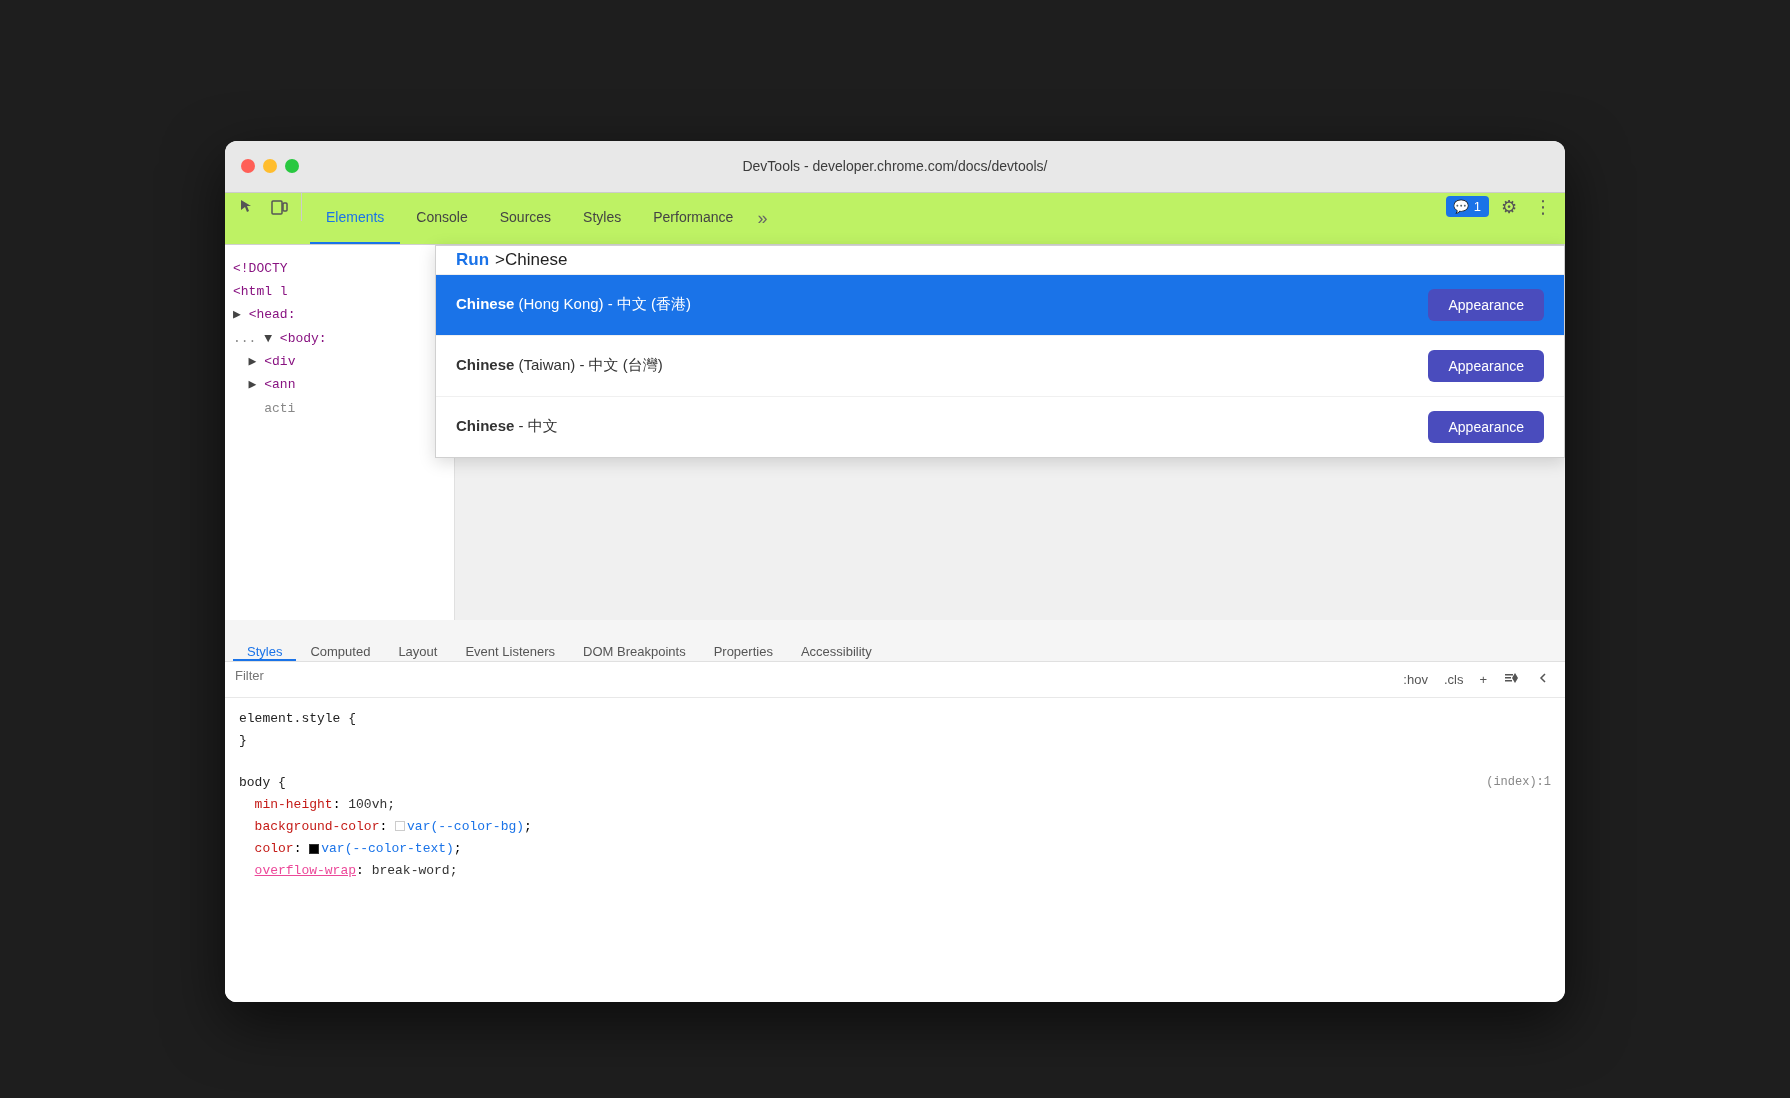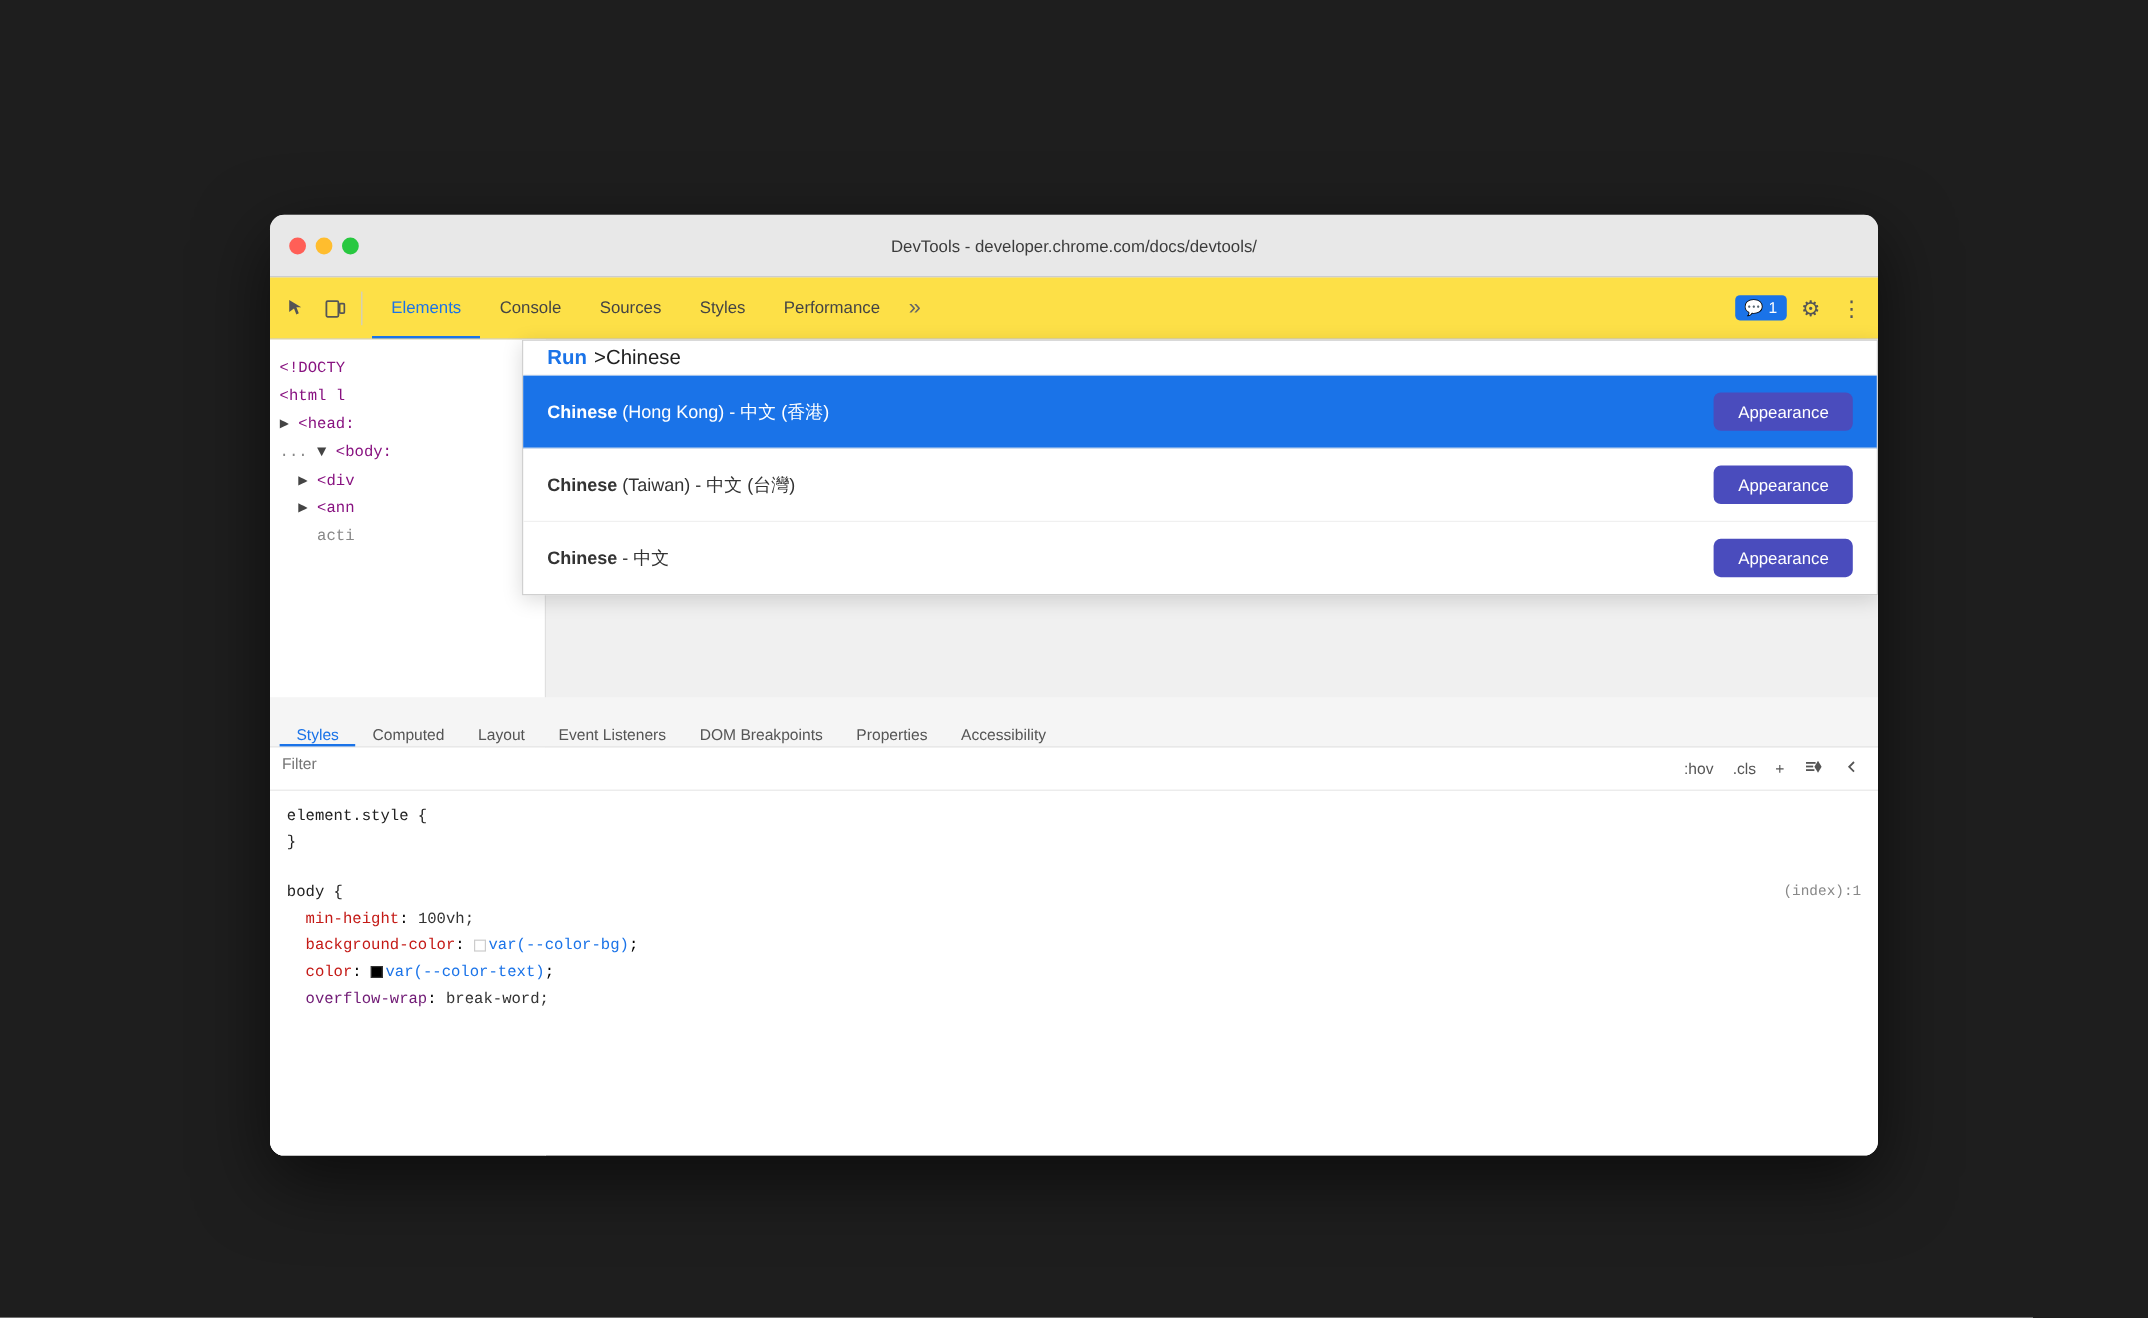"Elements" .devtools-toolbar { align-items: center -> flex-start; background: #fde047 -> #bef264 }
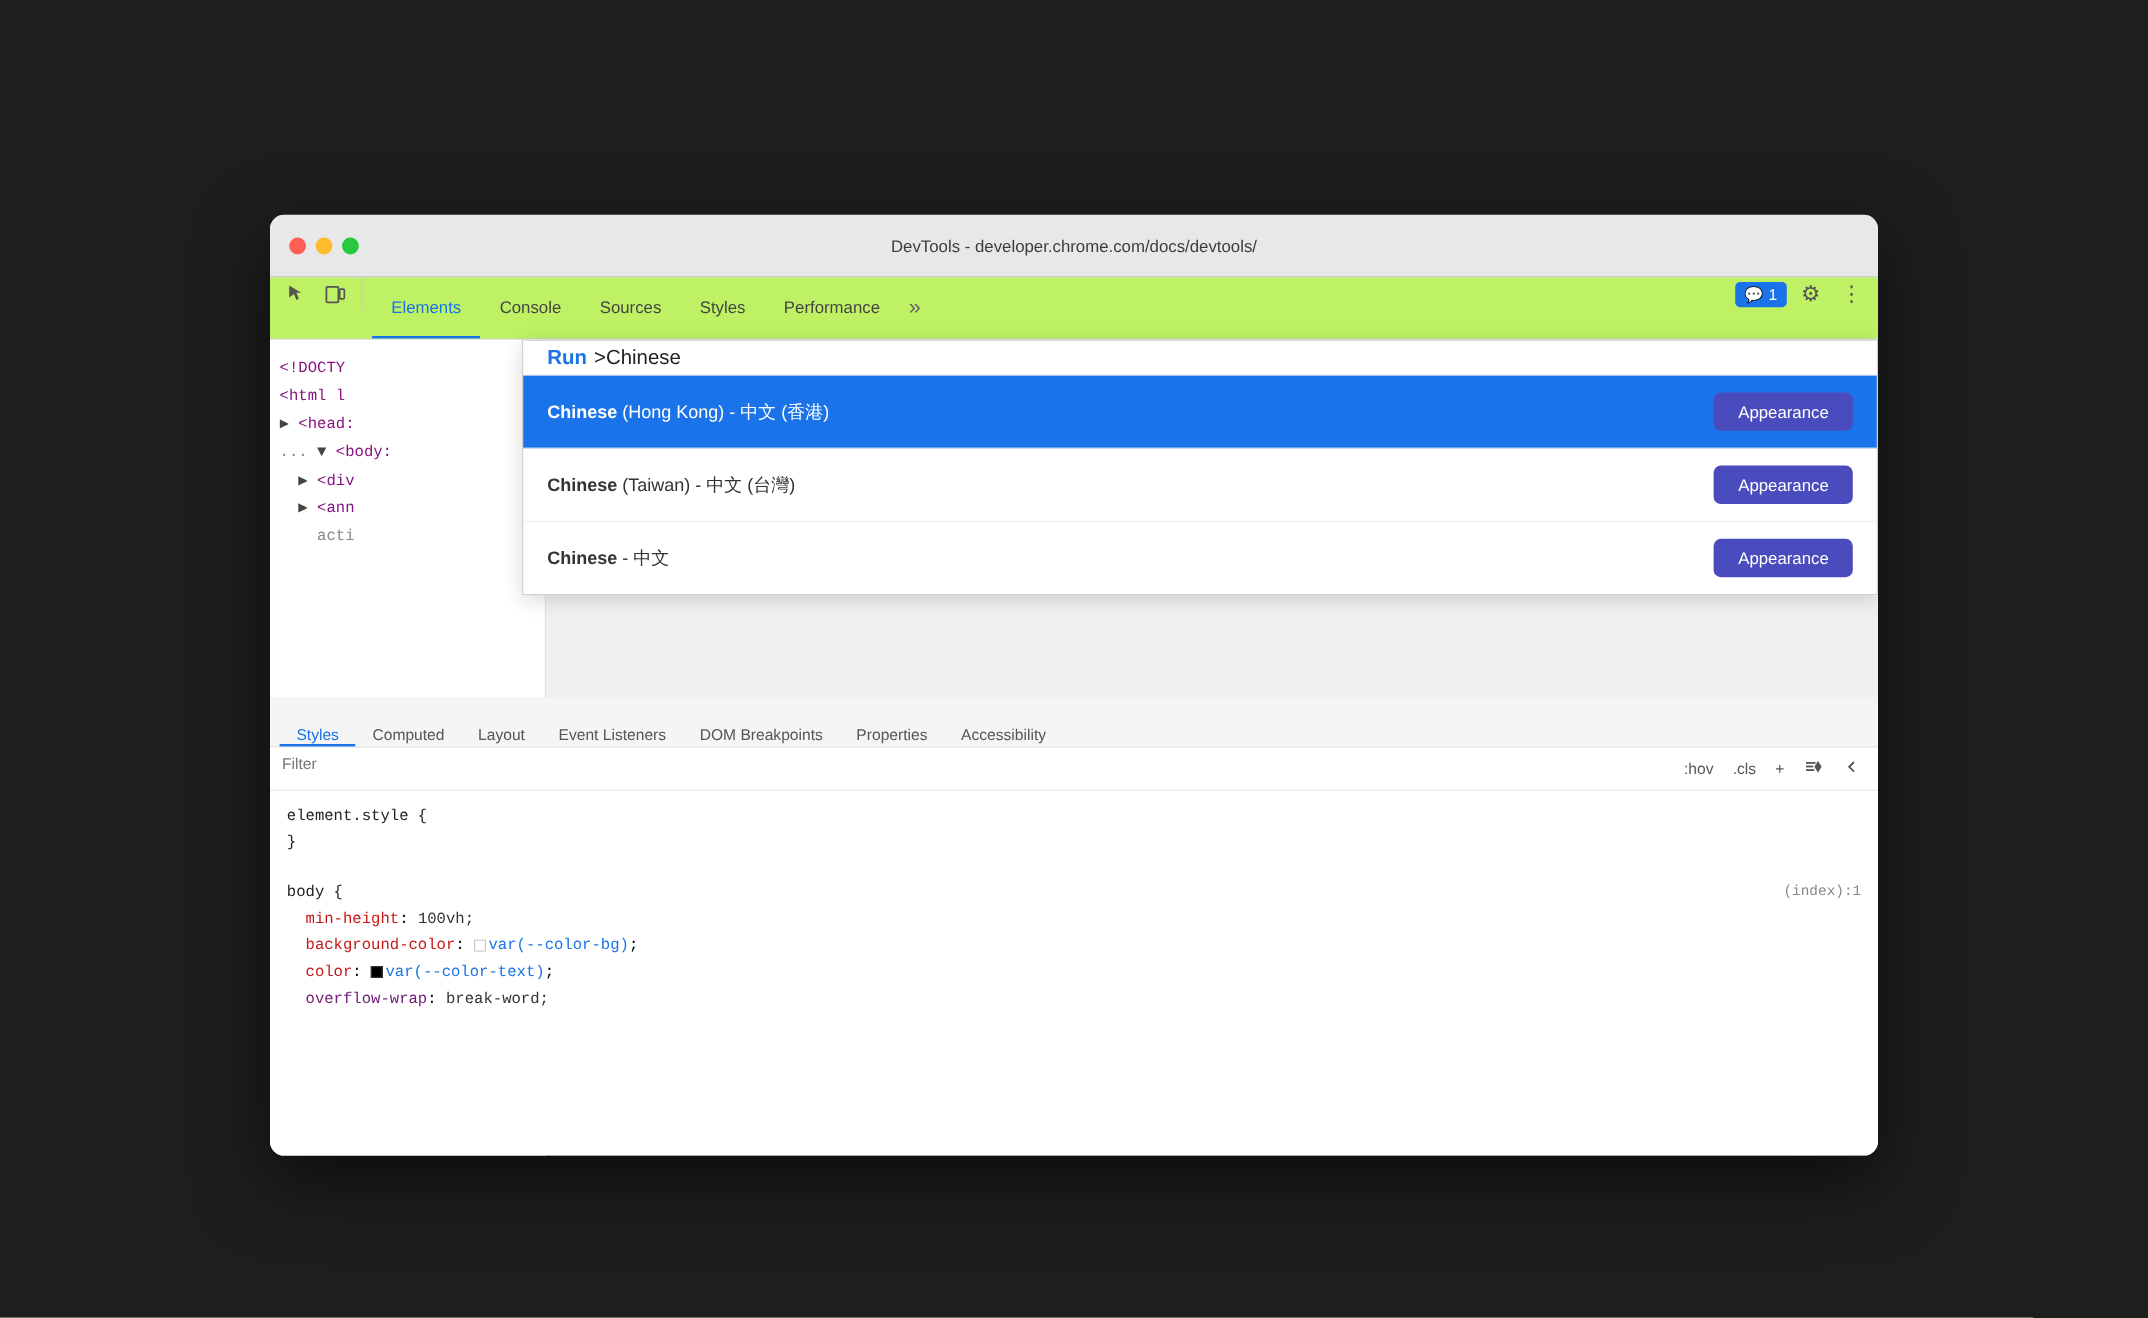"<!DOCTY" .devtools-main { height: 680px -> 757px }
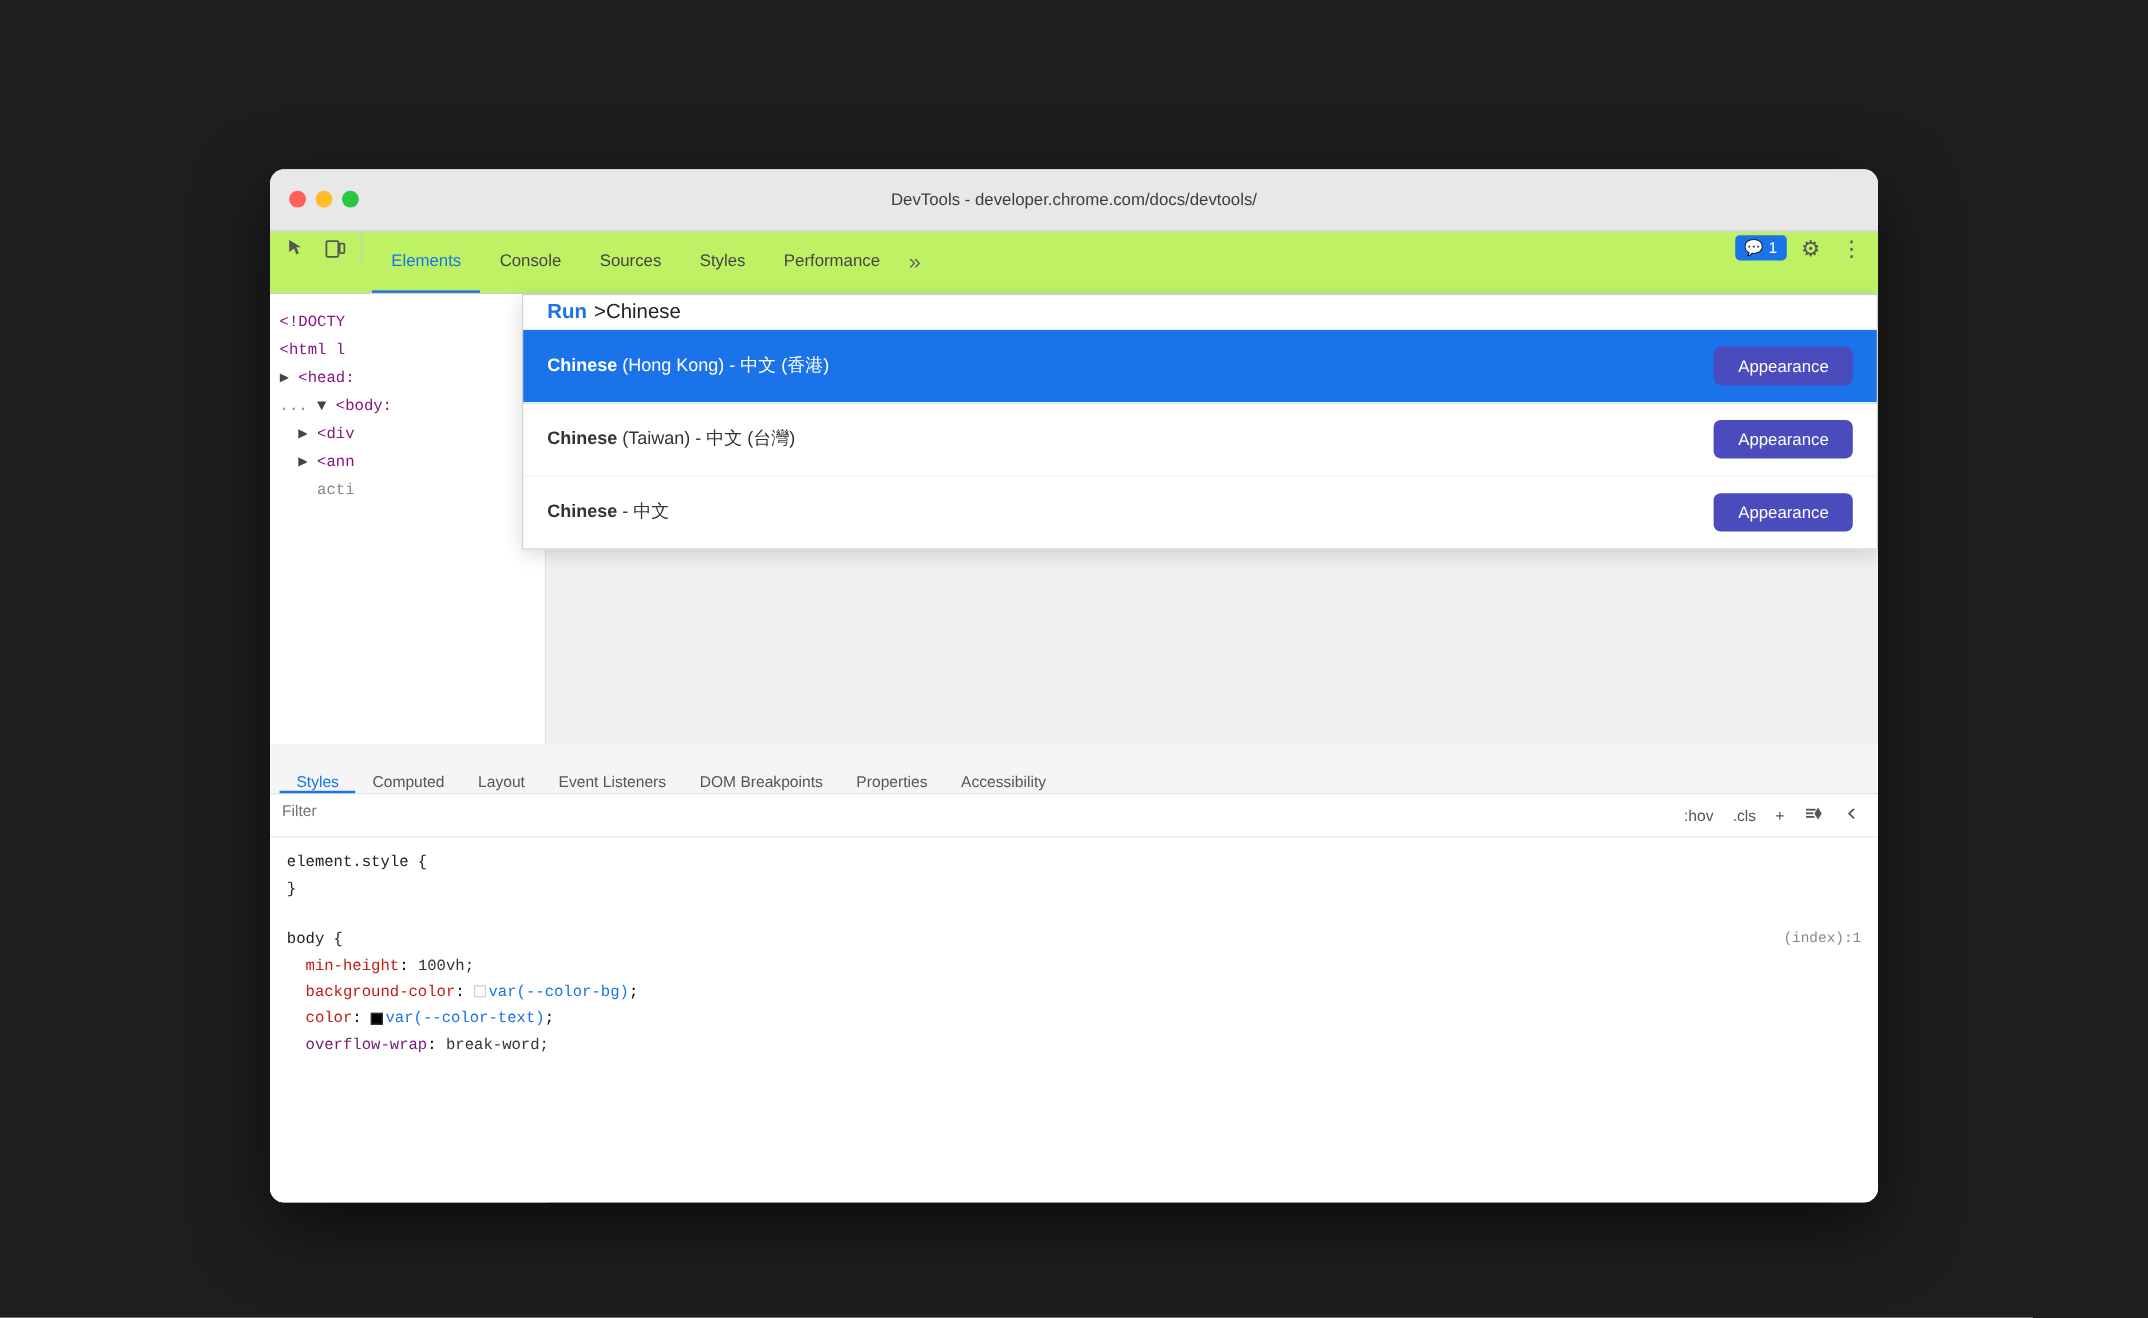"overflow-wrap" .underline { color: #701a75 -> #ec4899; text-decoration: none -> underline }
